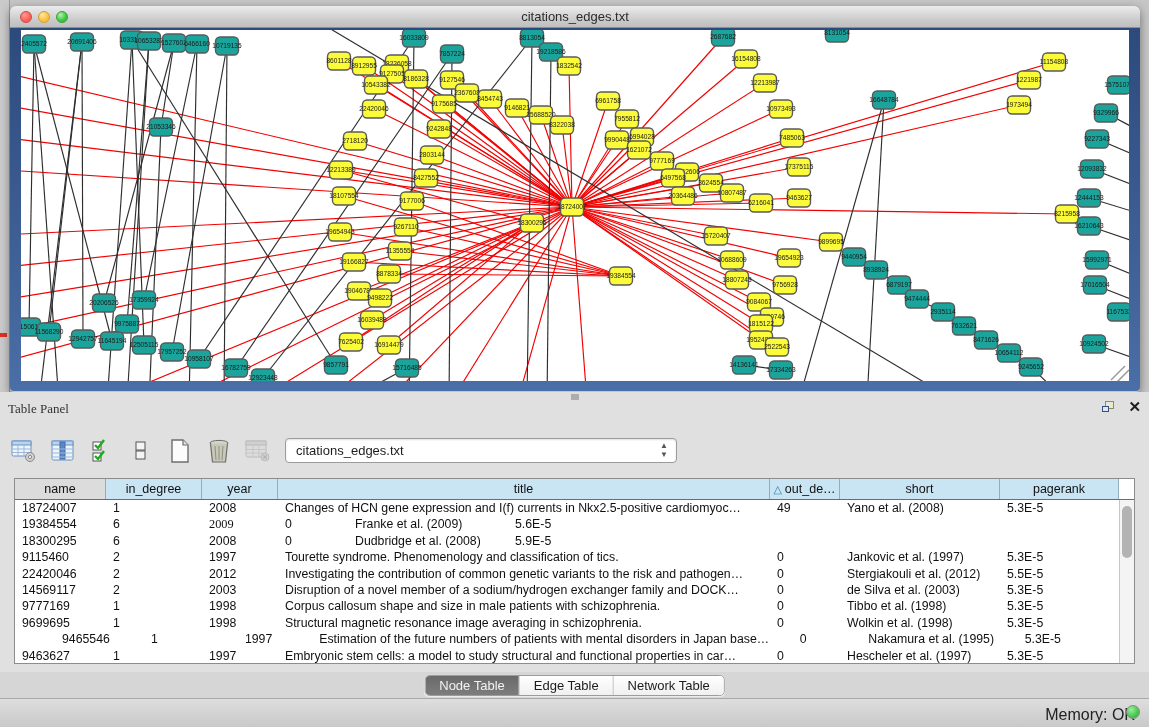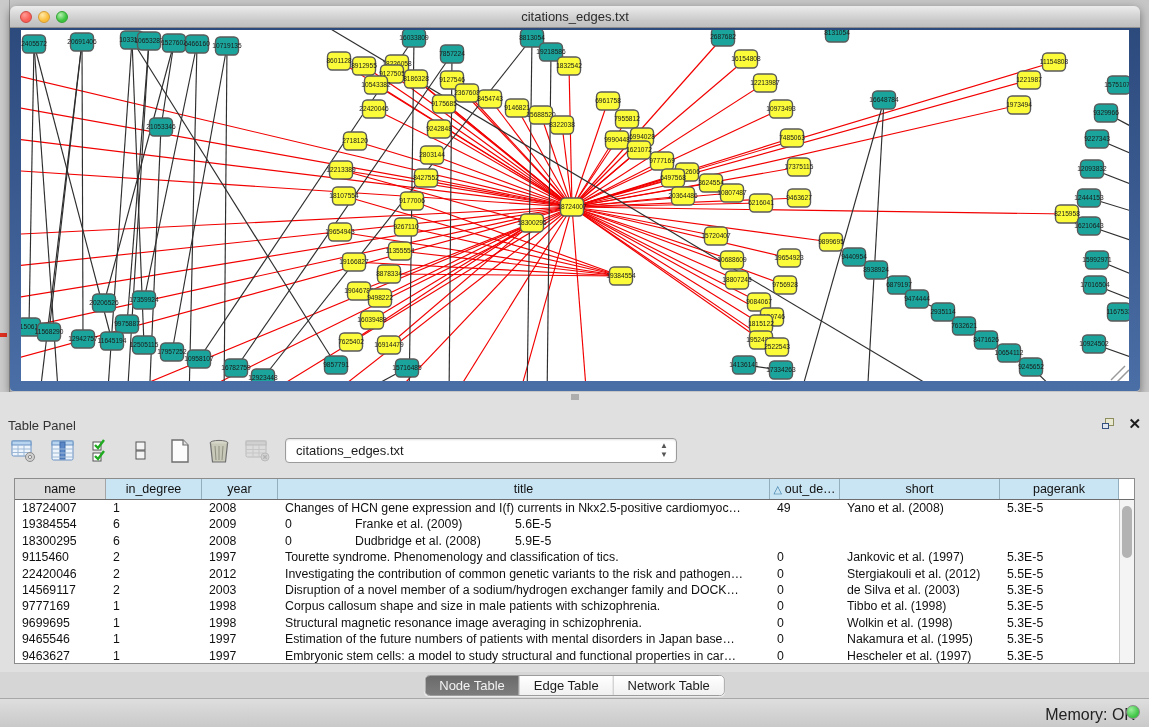"Table Panel" .panel-head { font-family: none -> Liberation Serif, serif; top: 22px -> 5px }
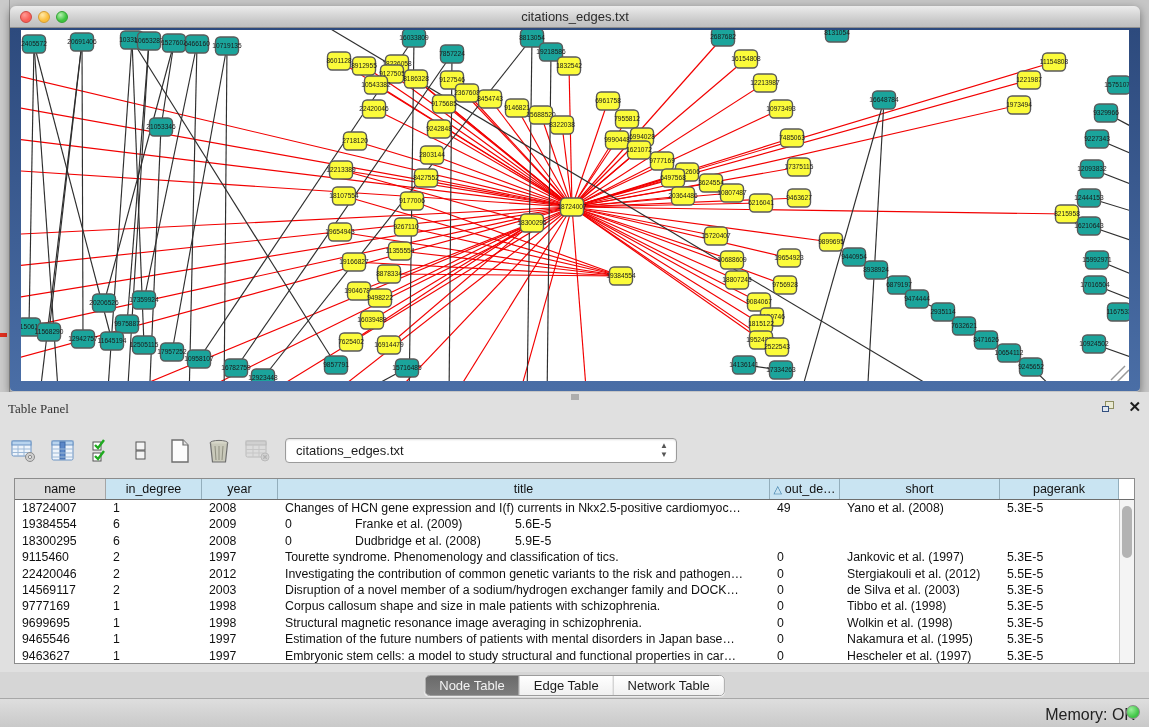"2009" div.td { font-family: none -> Liberation Serif, serif }
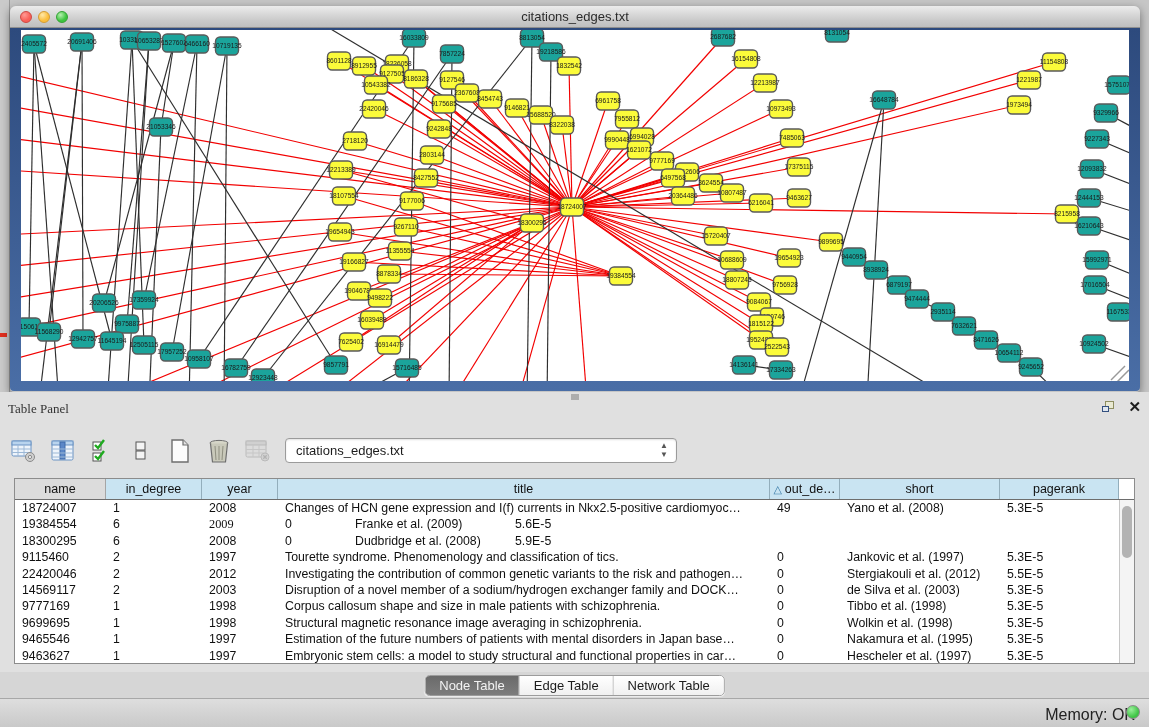"9465546" div.td { margin-left: none -> 40px }
